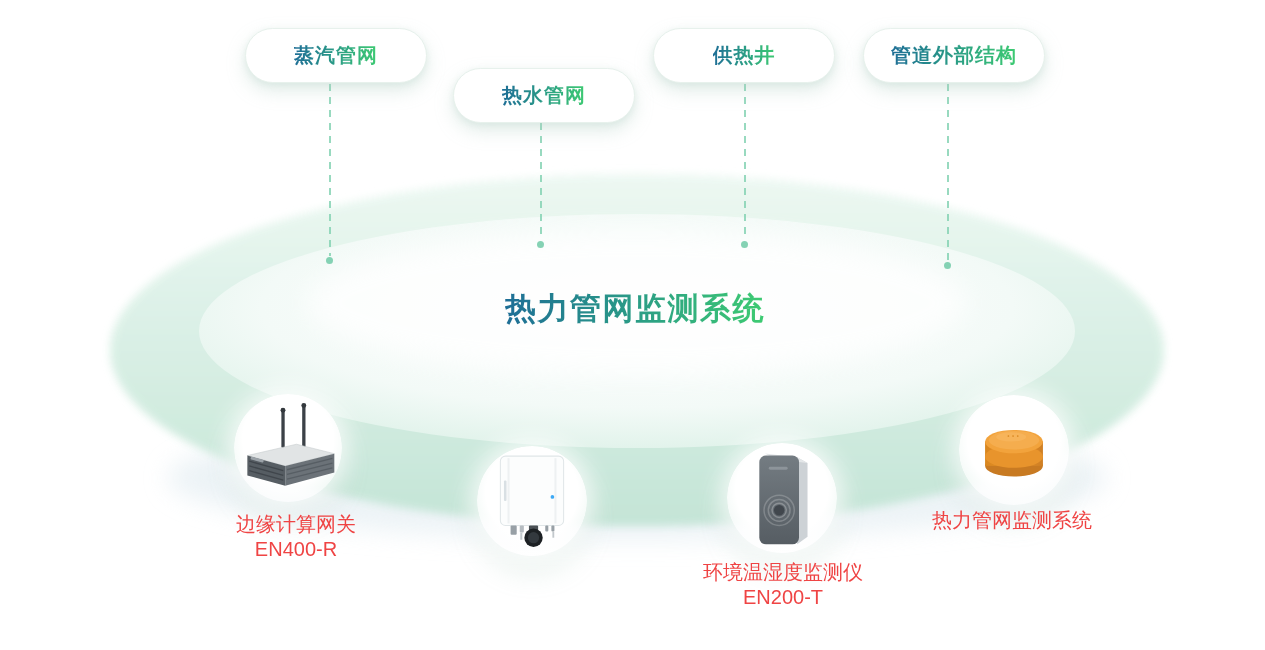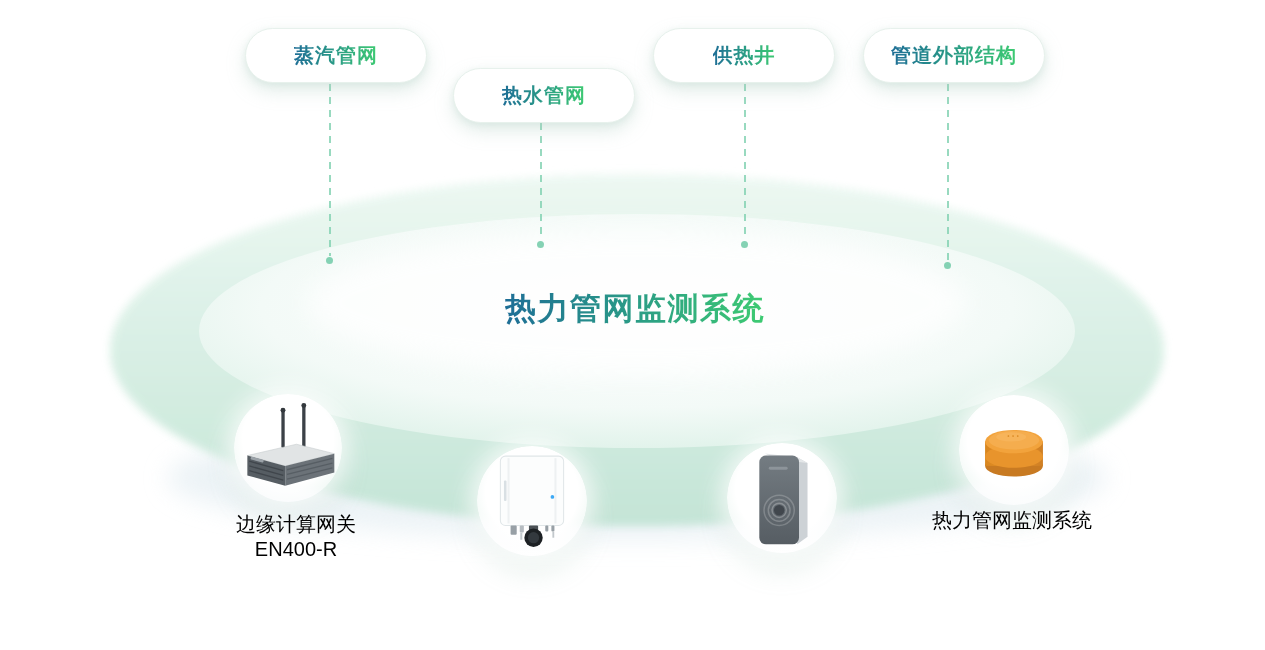"边缘计算网关" .dev-label { color: #000000 -> #ef4444 }
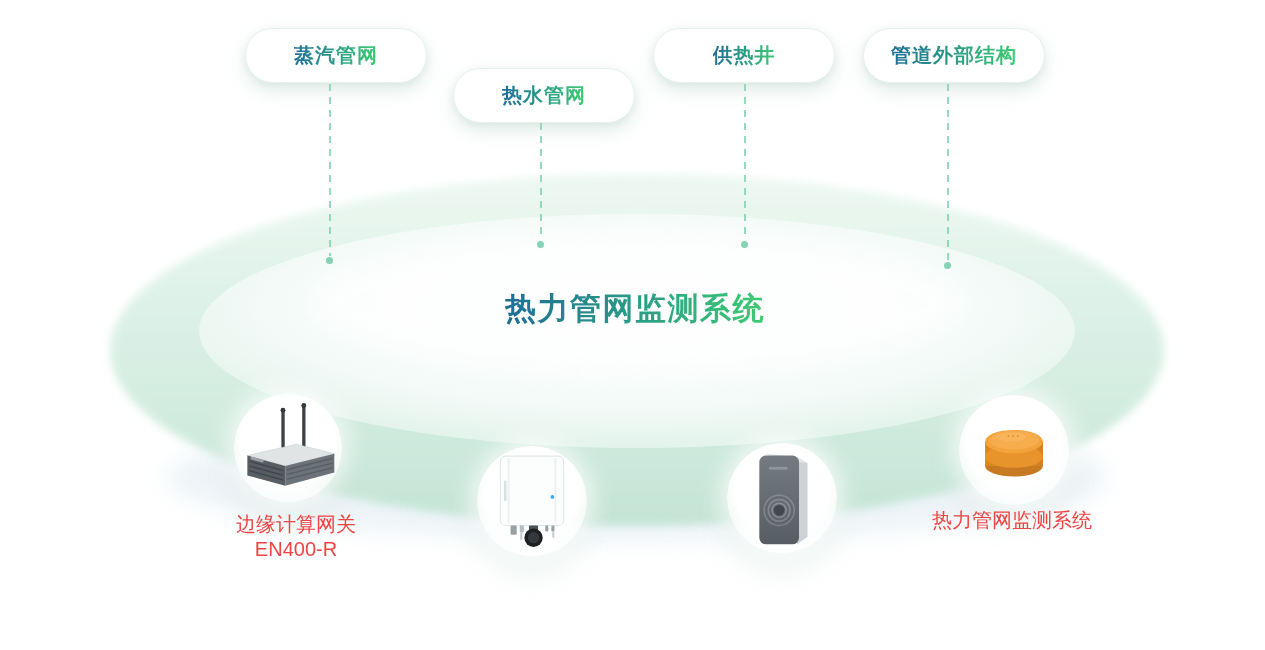"环境温湿度监测仪" div.dev-label { html: none -> <div> <div>环境温湿度监测仪</div> <div>EN200-T</div> </div> }
